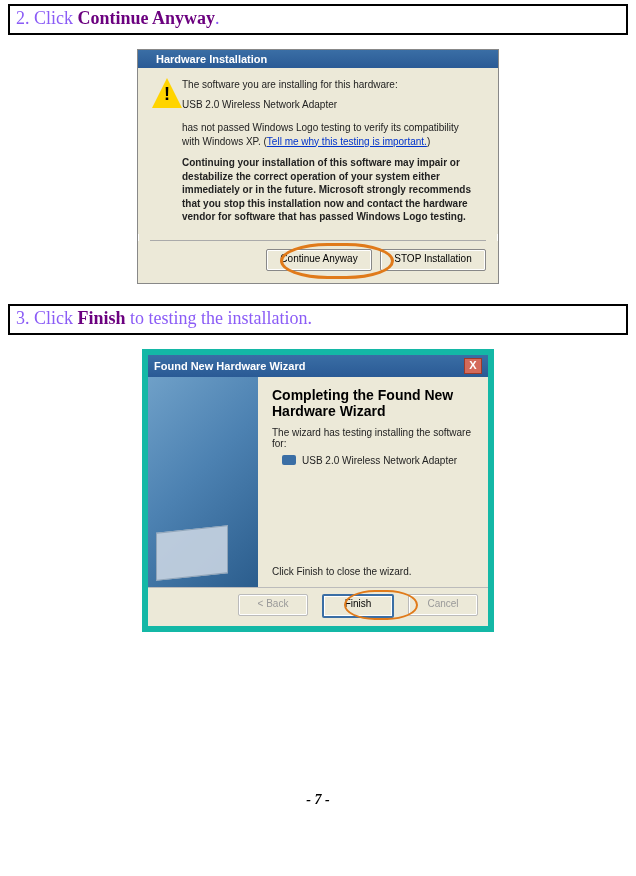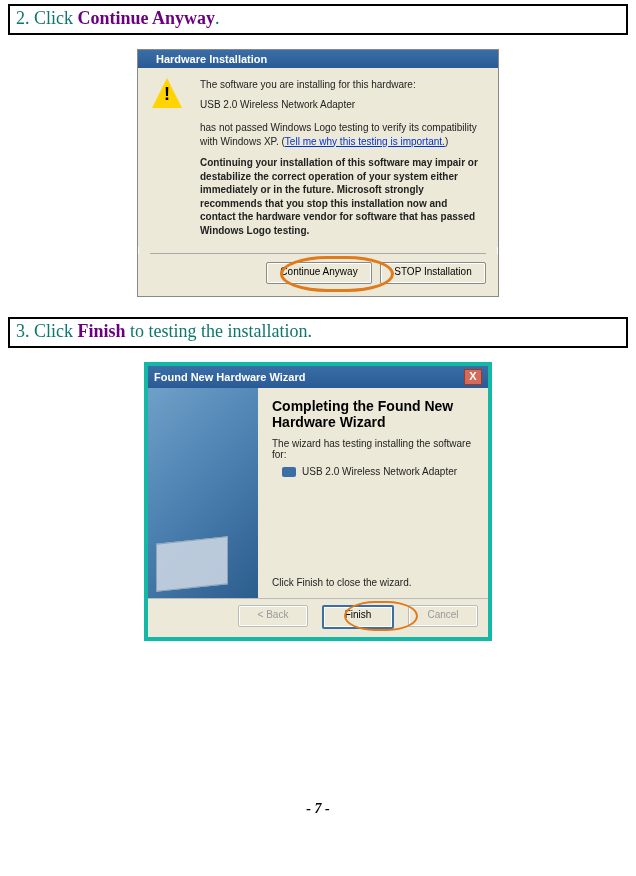"2. Click" .step-text { color: #0f766e -> #8b5cf6 }
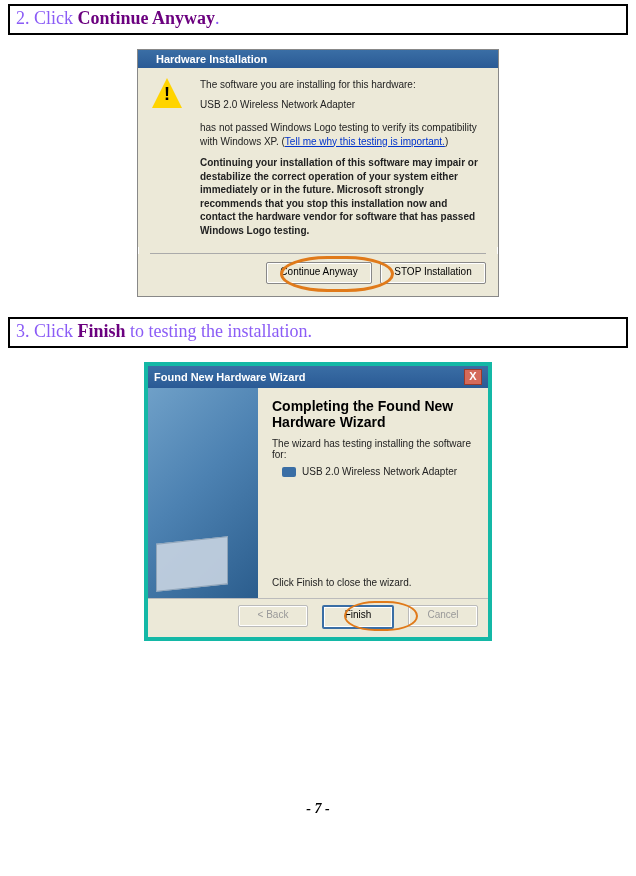"The software you are installing" .dlg1-body { gap: 18px -> 0 }
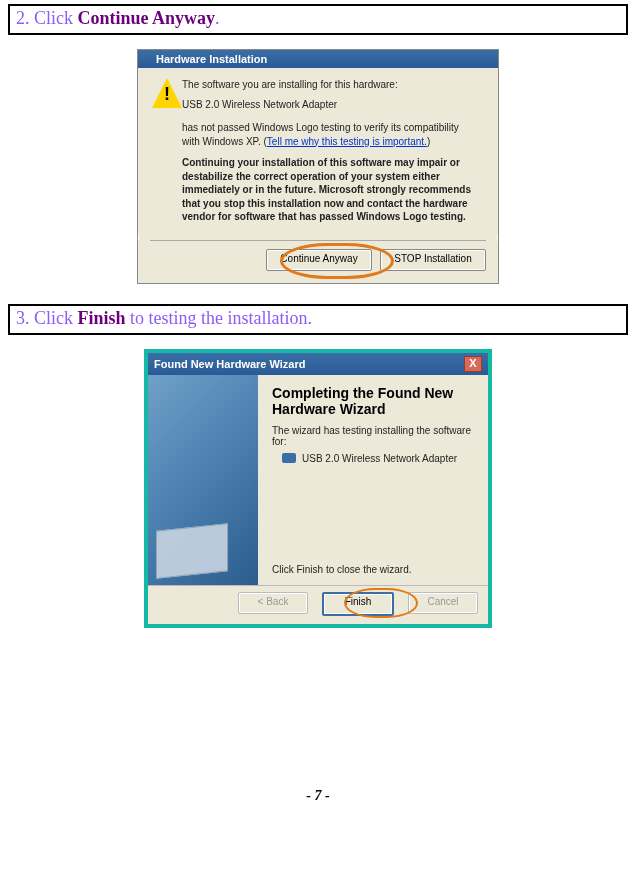"Found New Hardware Wizard" .dlg2 { border: 4px solid #14b8a6 -> 6px solid #14b8a6 }
